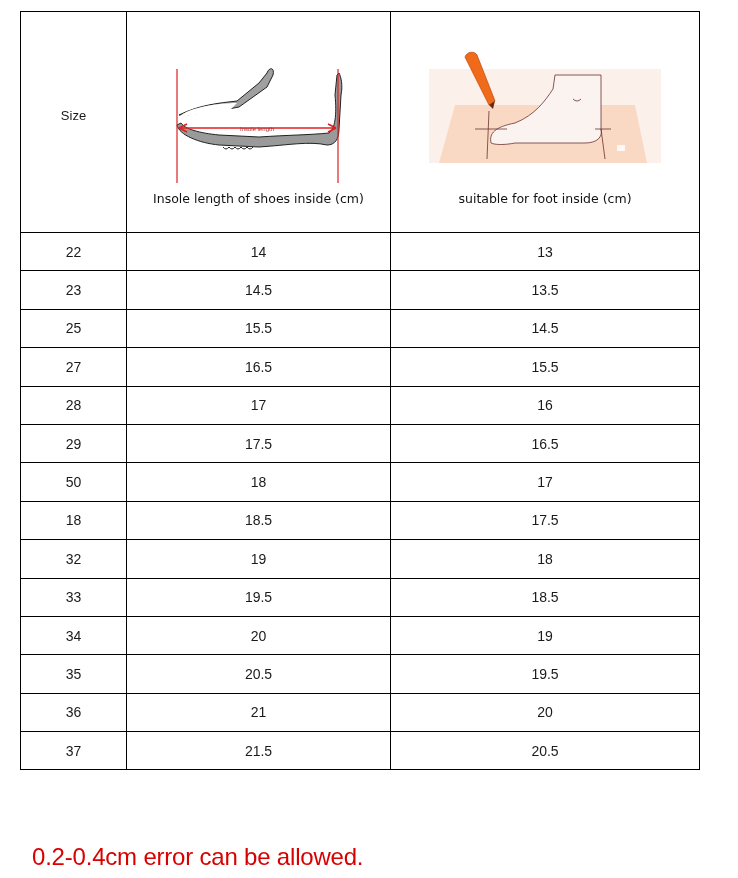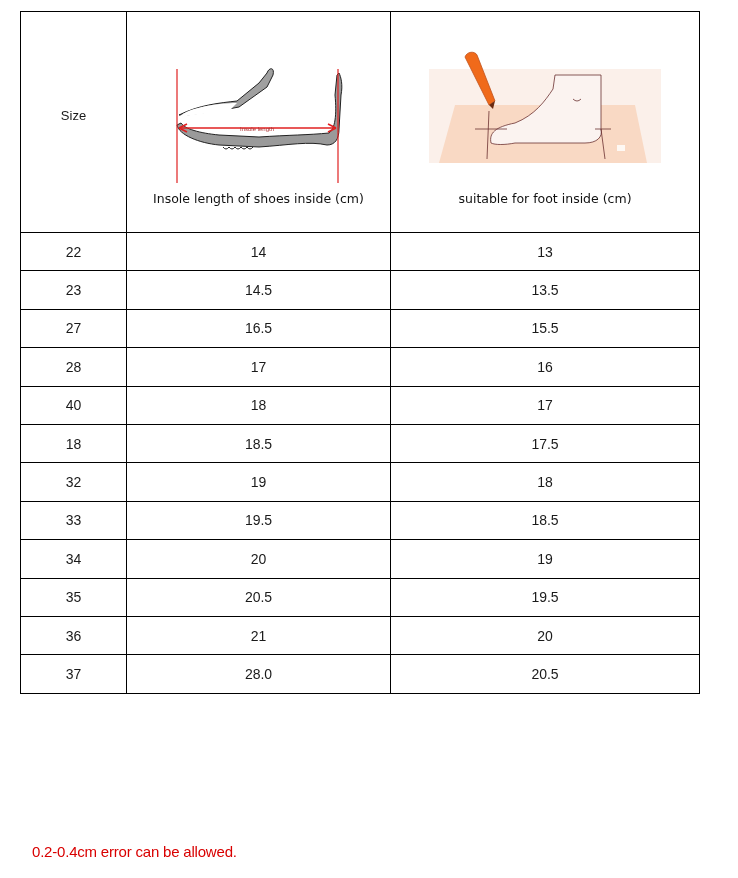"25" tr.data-row { html: none -> <tr> <td>25</td> <td>15.5</td> <td>14.5</td> </tr> }
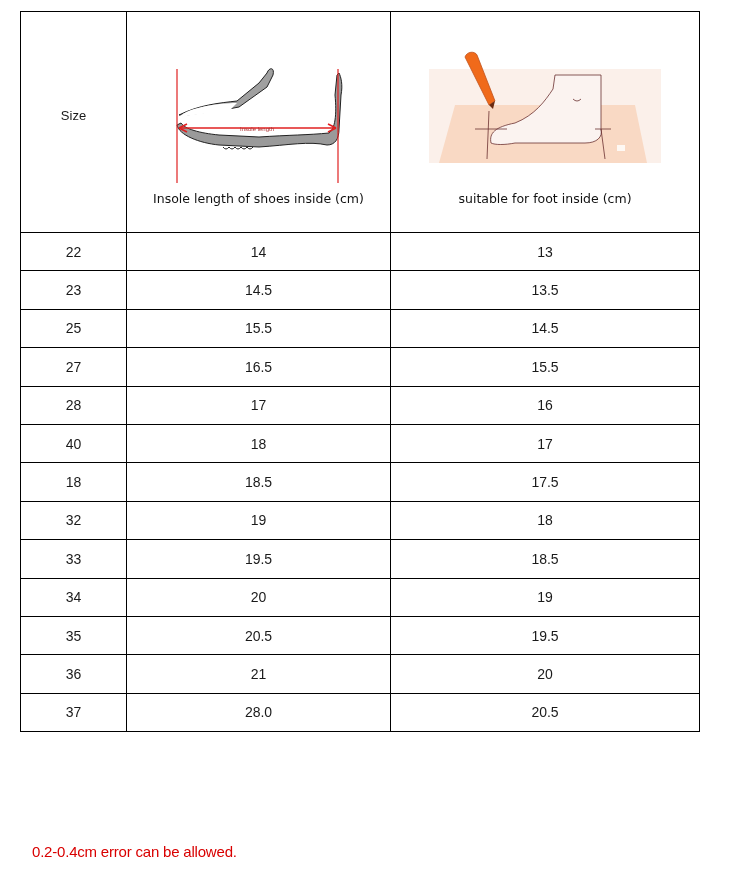"29" tr.data-row { html: none -> <tr> <td>29</td> <td>17.5</td> <td>16.5</td> </tr> }
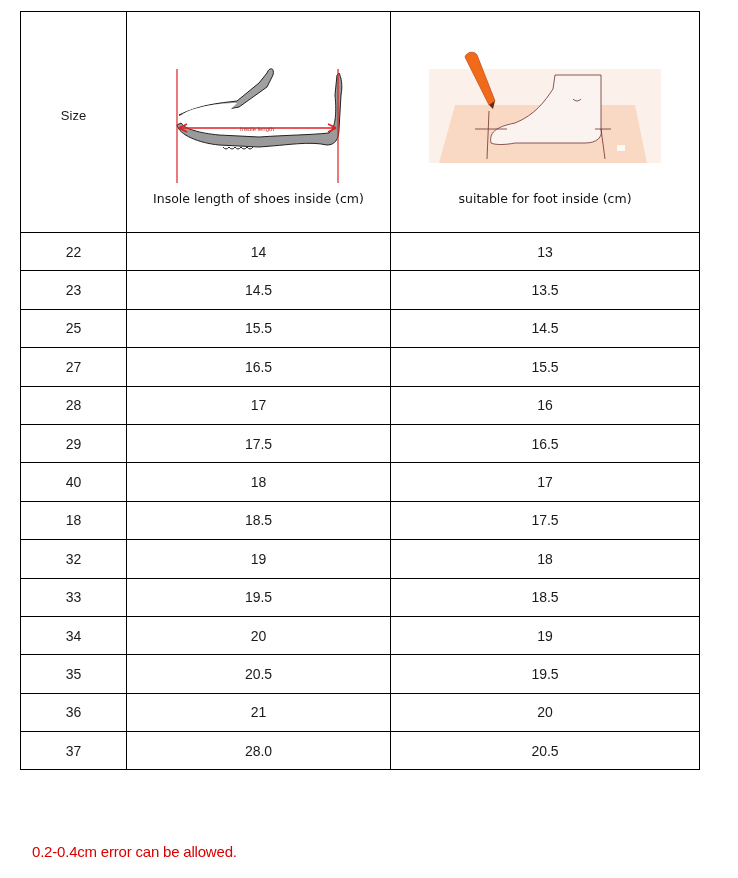"40" td { text: 40 -> 50 }
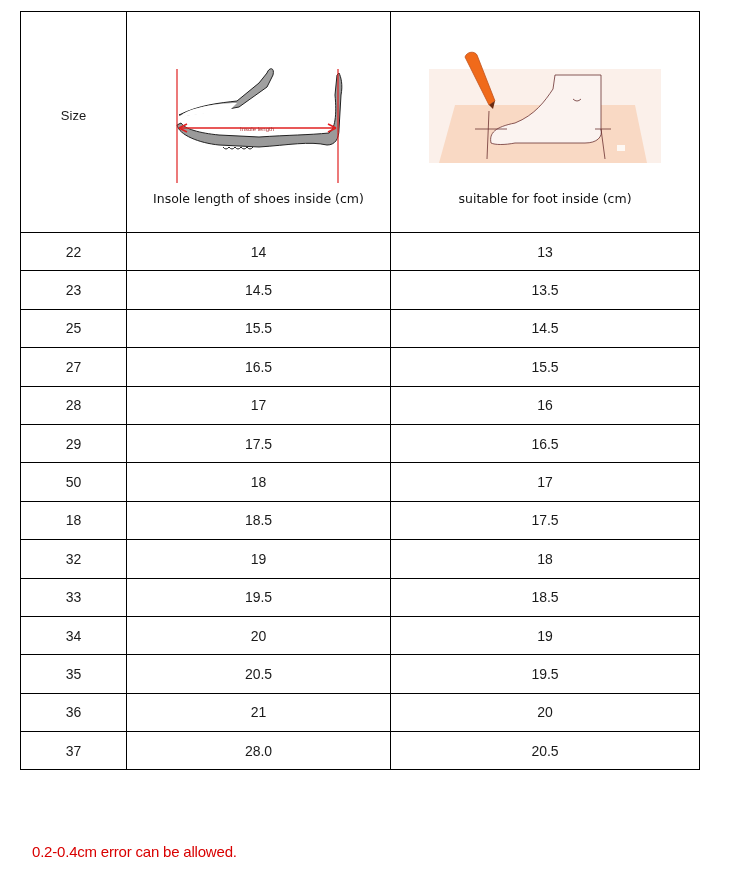"28.0" td { text: 28.0 -> 21.5 }
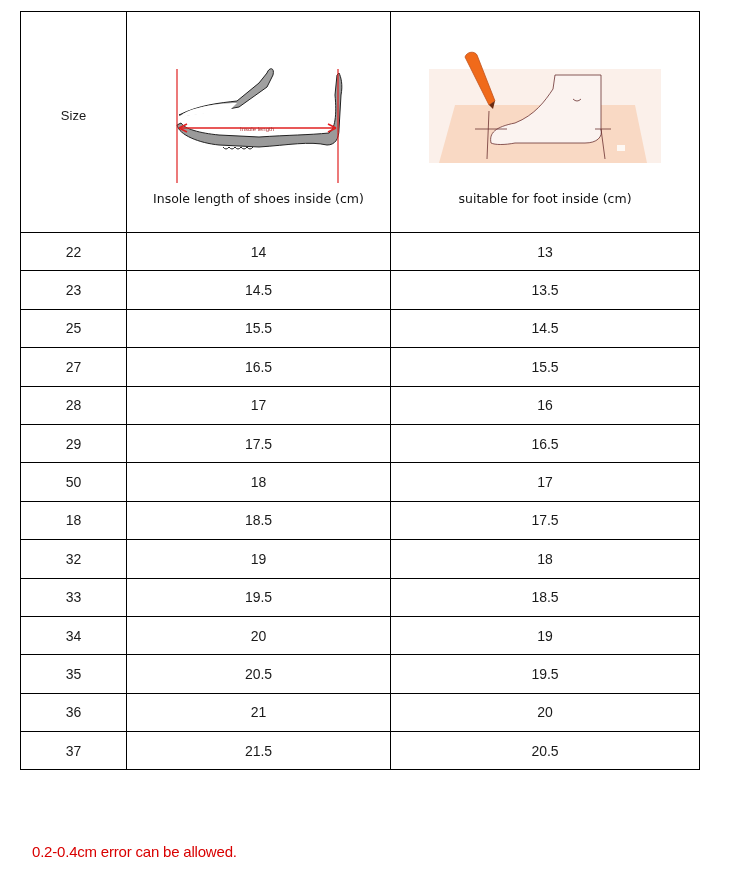"0.2-0.4cm error can be allowed." .note { font-size: 15px -> 24px }
